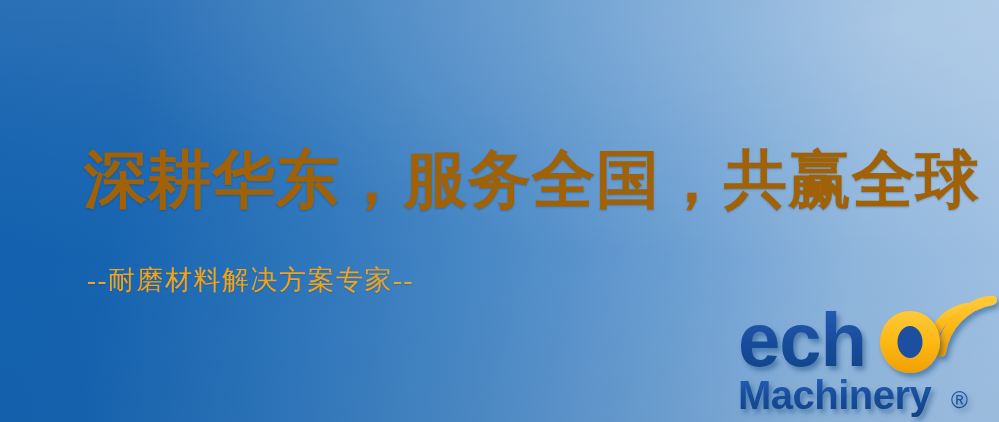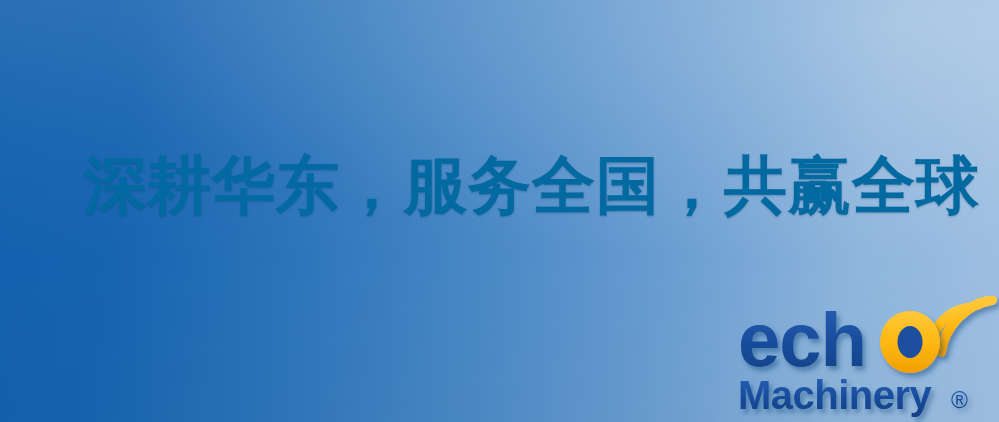"深耕华东，服务全国，共赢全球" .headline { color: #0369a1 -> #a16207; font-family: Liberation Sans, sans-serif -> Liberation Mono, monospace }
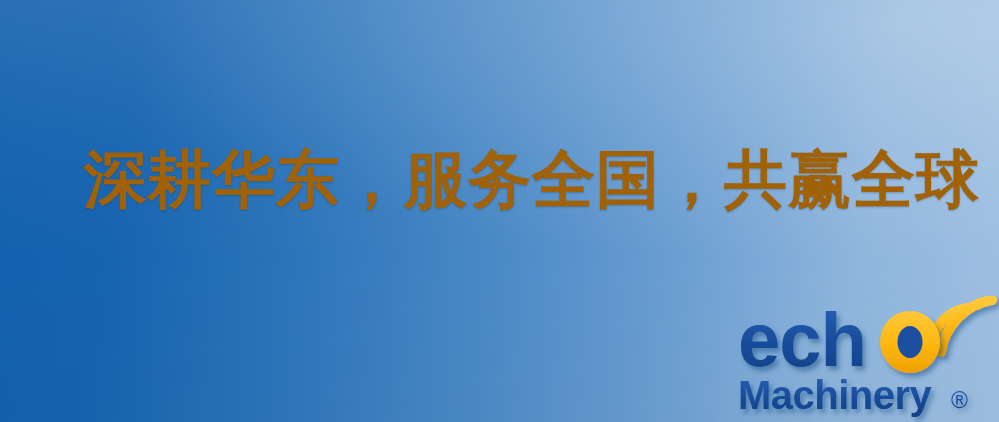"--耐磨材料解决方案专家--" p.subtitle { html: none -> <p>--耐磨材料解决方案专家--</p> }
